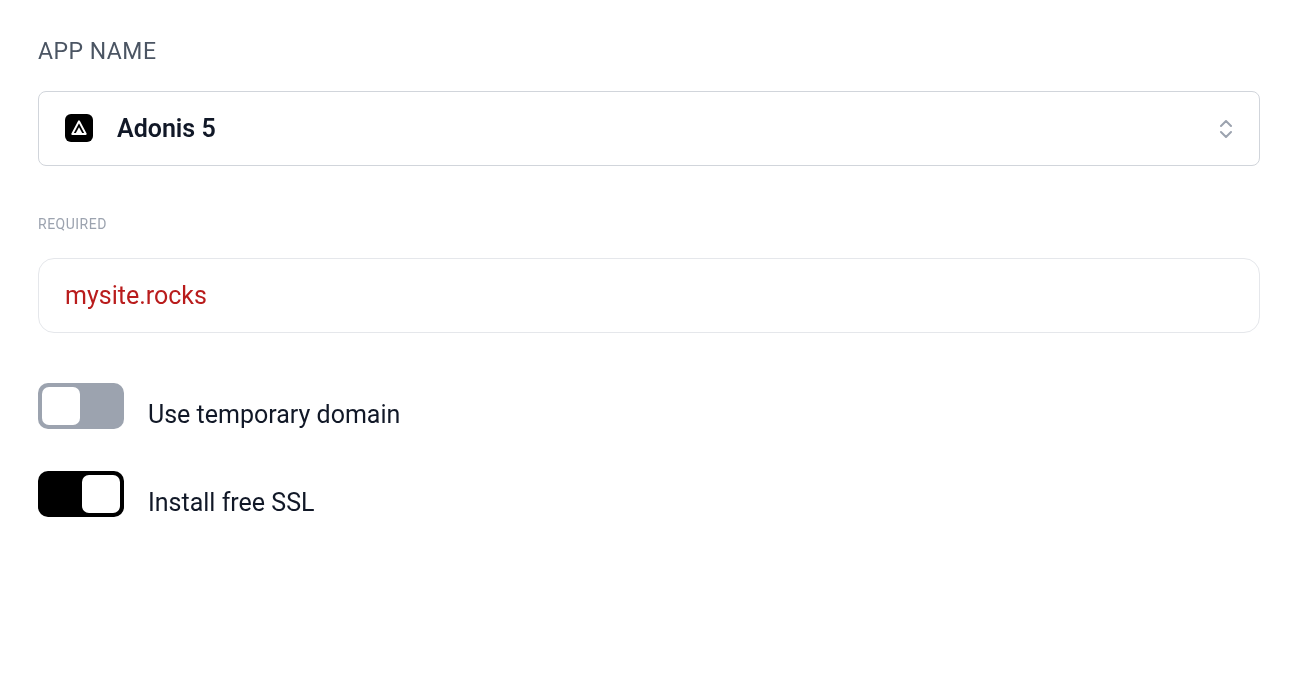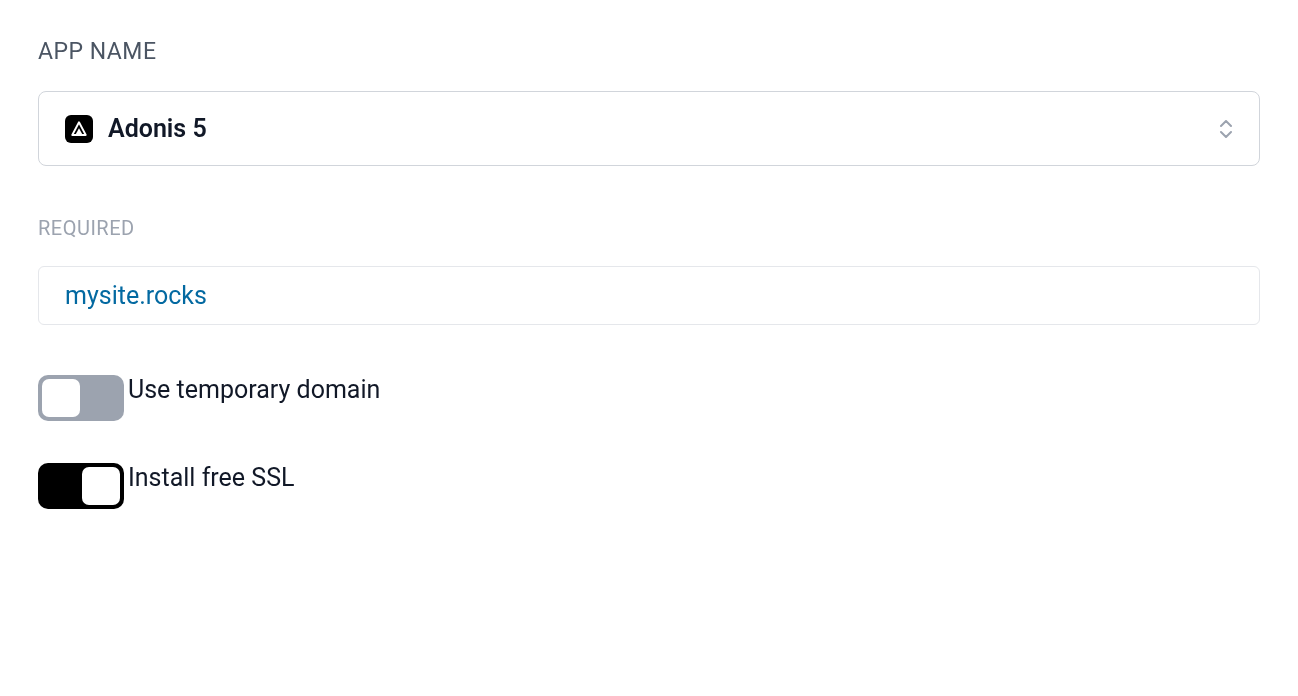"Adonis 5" .select-content { align-items: flex-end -> flex-start; gap: 15px -> 24px }
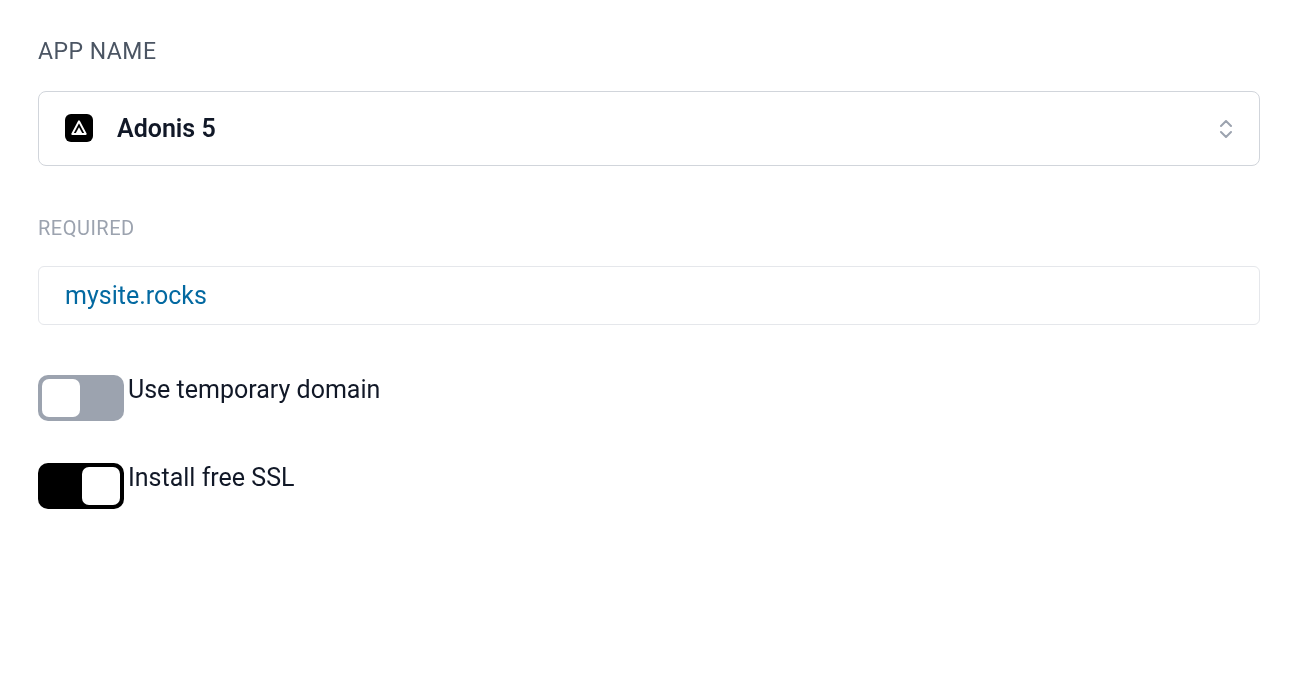"REQUIRED" .required-badge { font-size: 20px -> 14px }
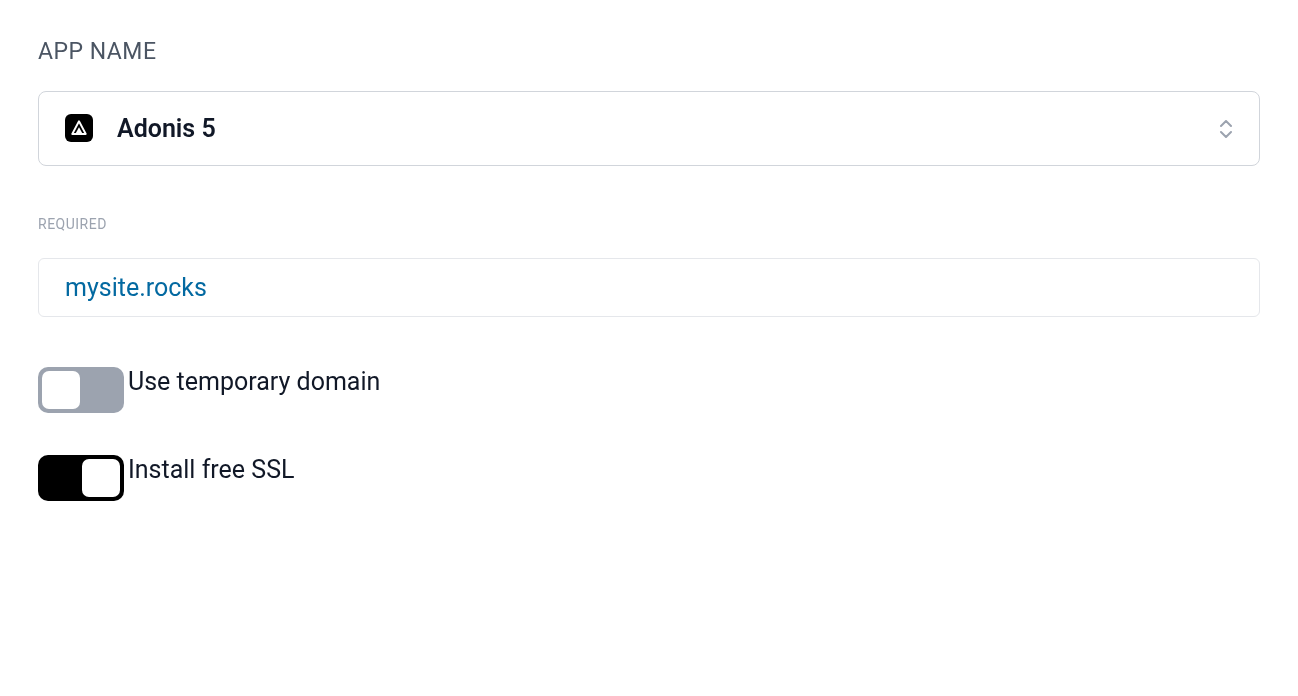"mysite.rocks" .text-input { border-radius: 6px -> 16px; color: #0369a1 -> #b91c1c; padding: 14px 26px -> 22px 26px }
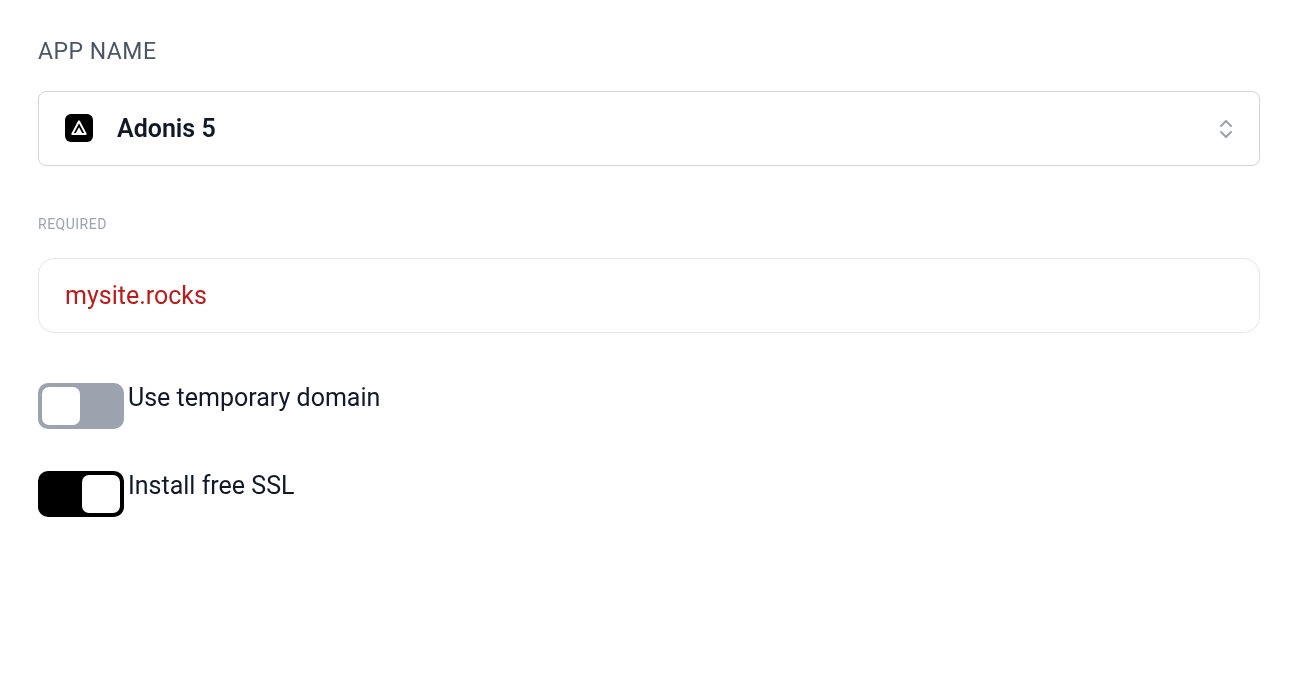"Use temporary domain" .toggle-row { align-items: flex-start -> flex-end; gap: 4px -> 24px }
